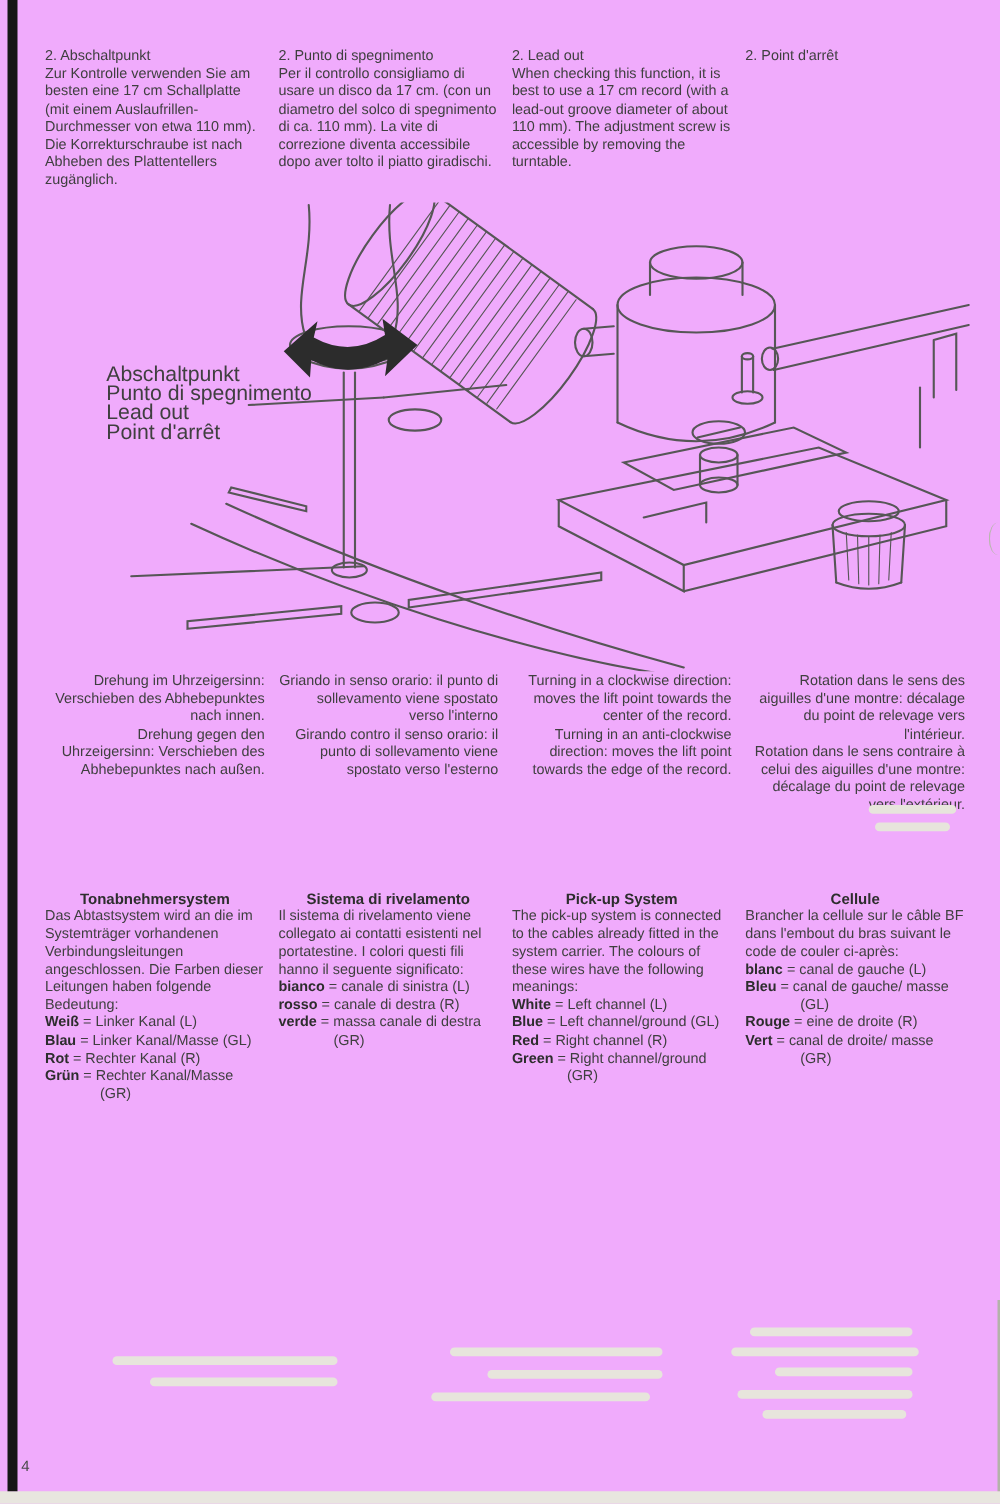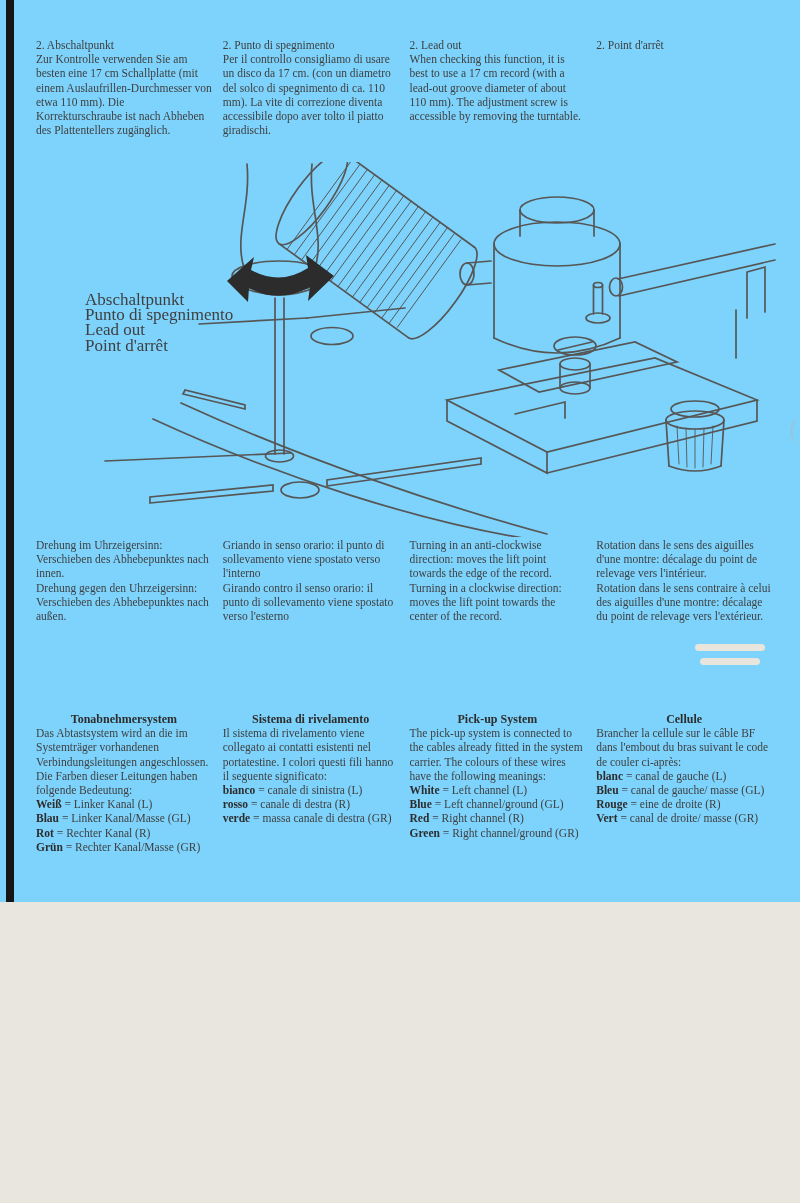"2. Abschaltpunkt" .page { background: #7dd3fc -> #f0abfc; font-family: Liberation Serif, serif -> none; height: 902px -> 1193px }
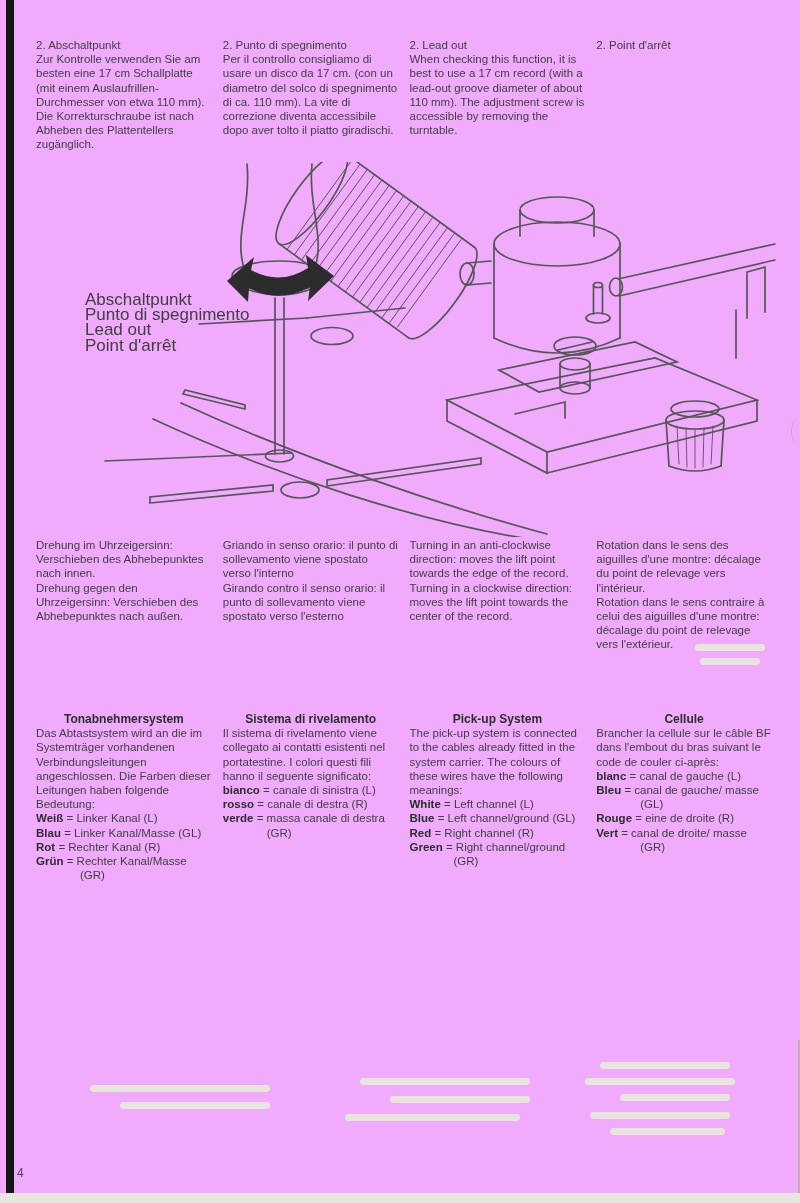"Drehung im Uhrzeigersinn: Verschieben" .sec2 { text-align: none -> right }
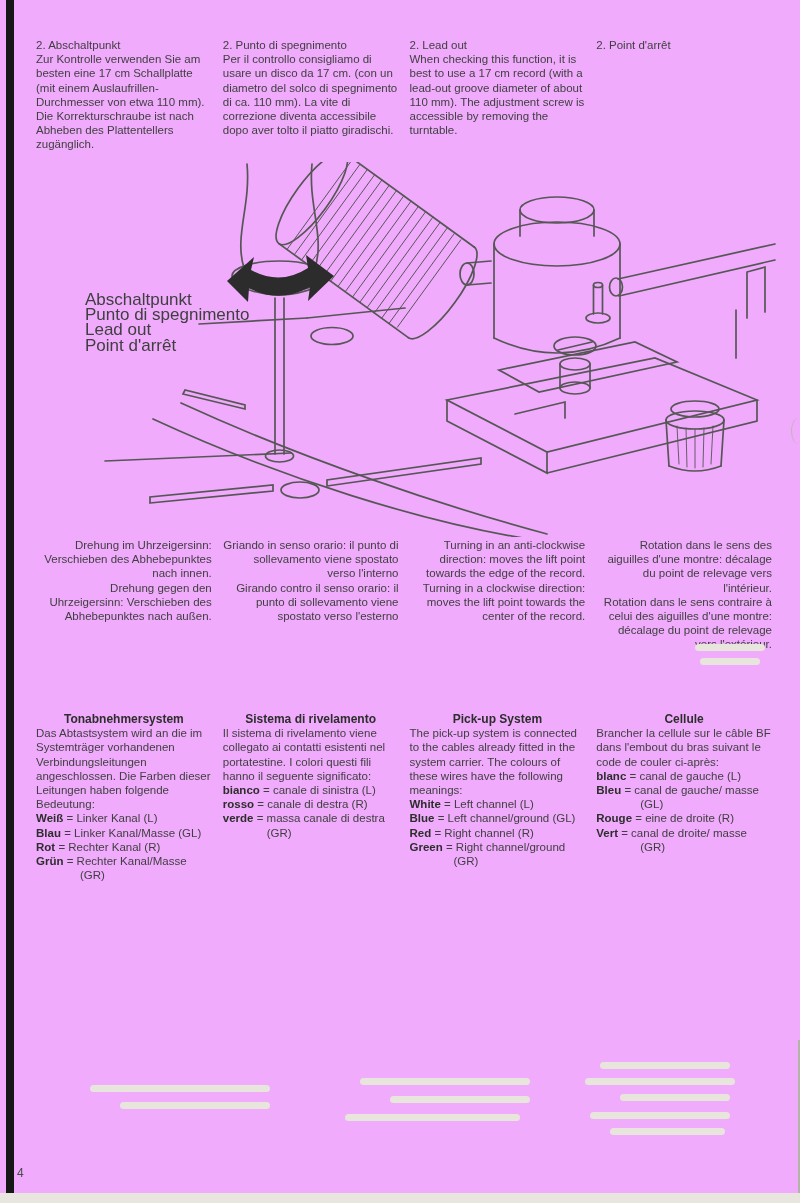"Turning in an anti-clockwise direction:" p { order: before "Turning in a clockwise direction:" -> after "Turning in a clockwise direction:" }
